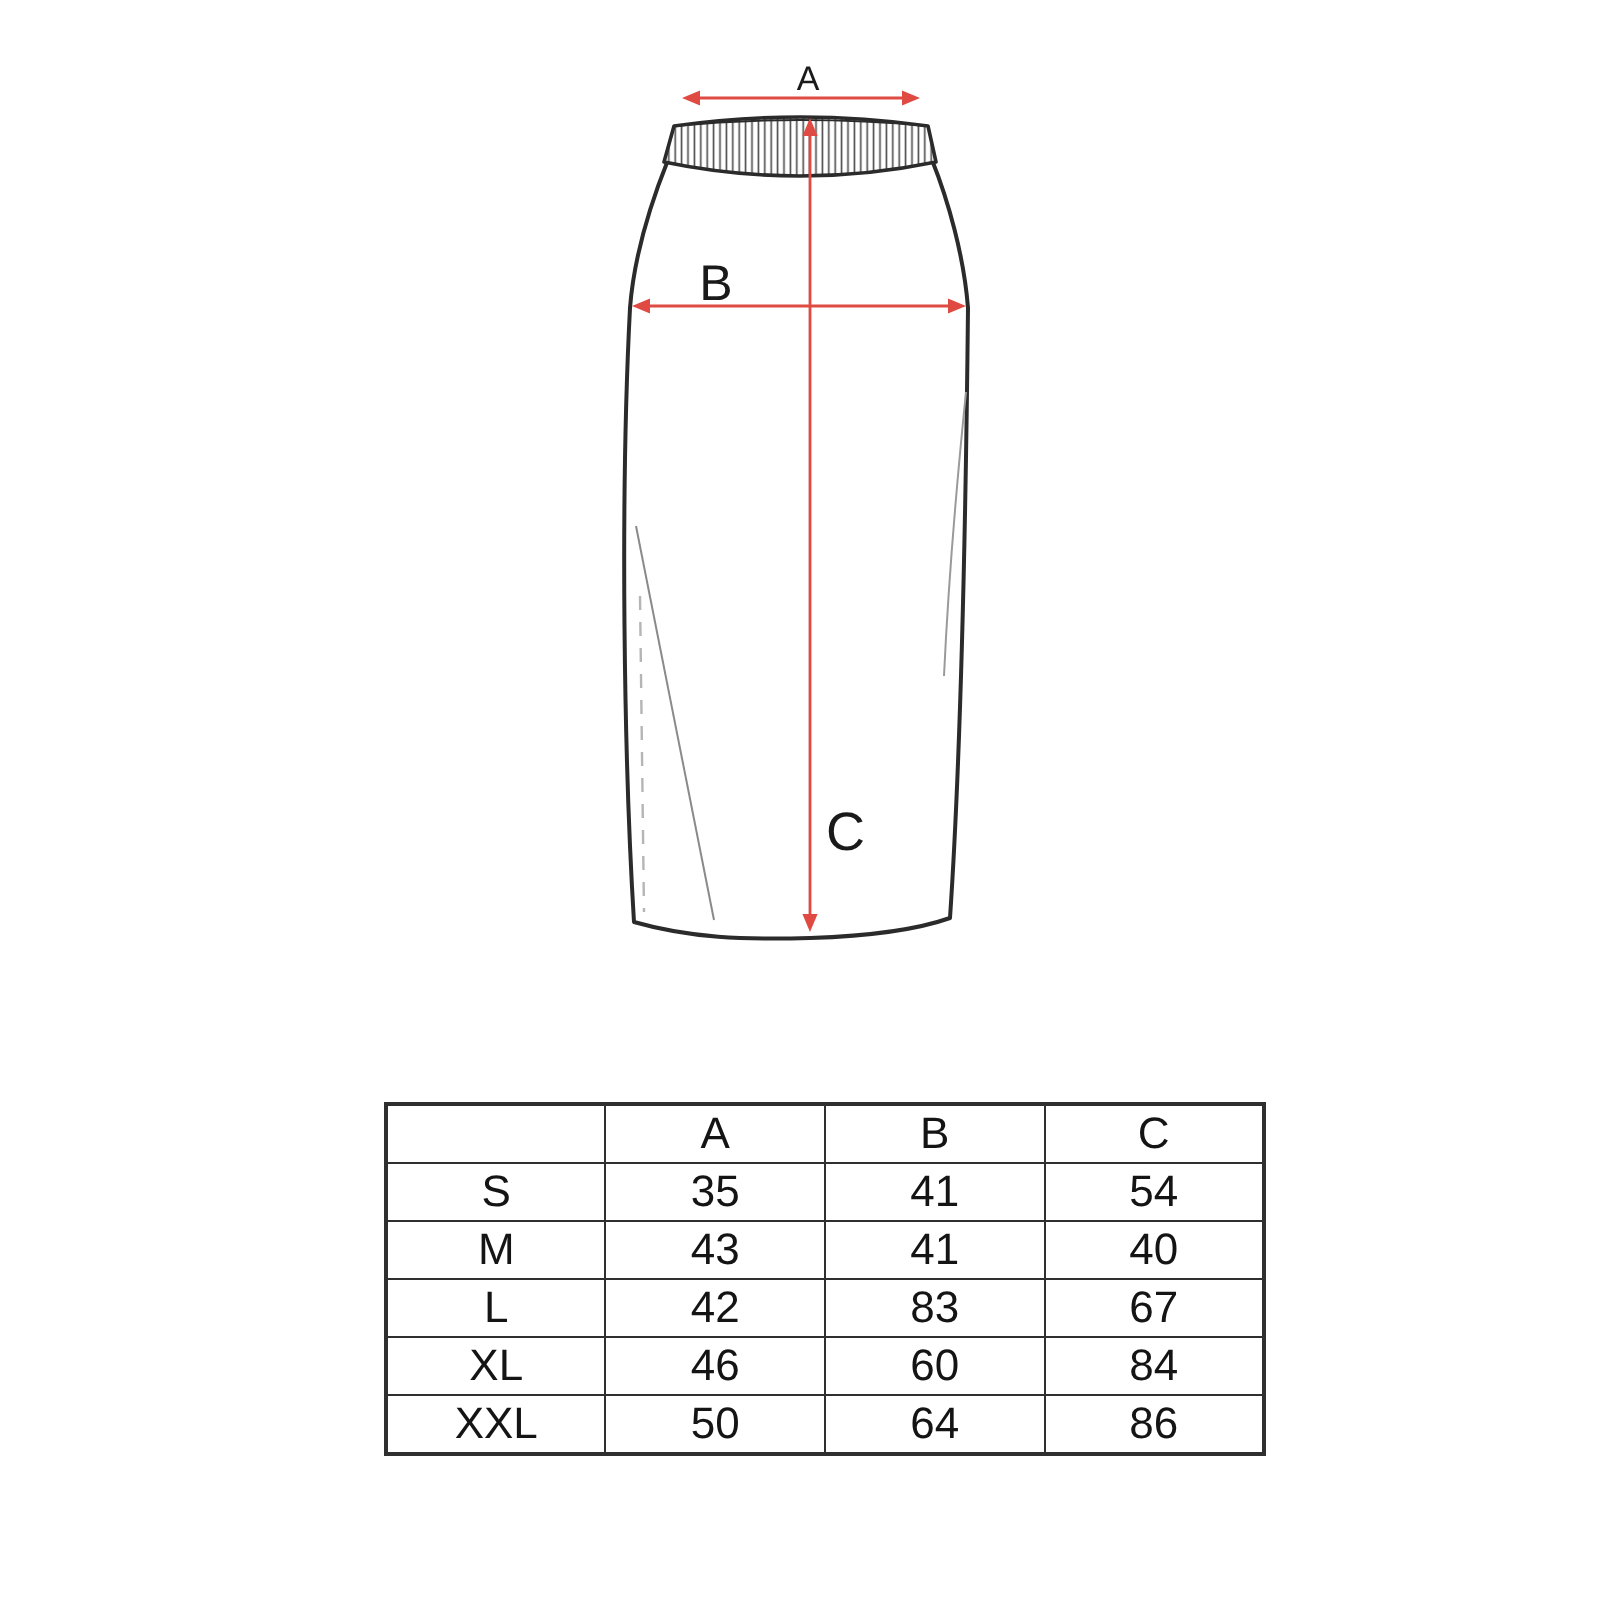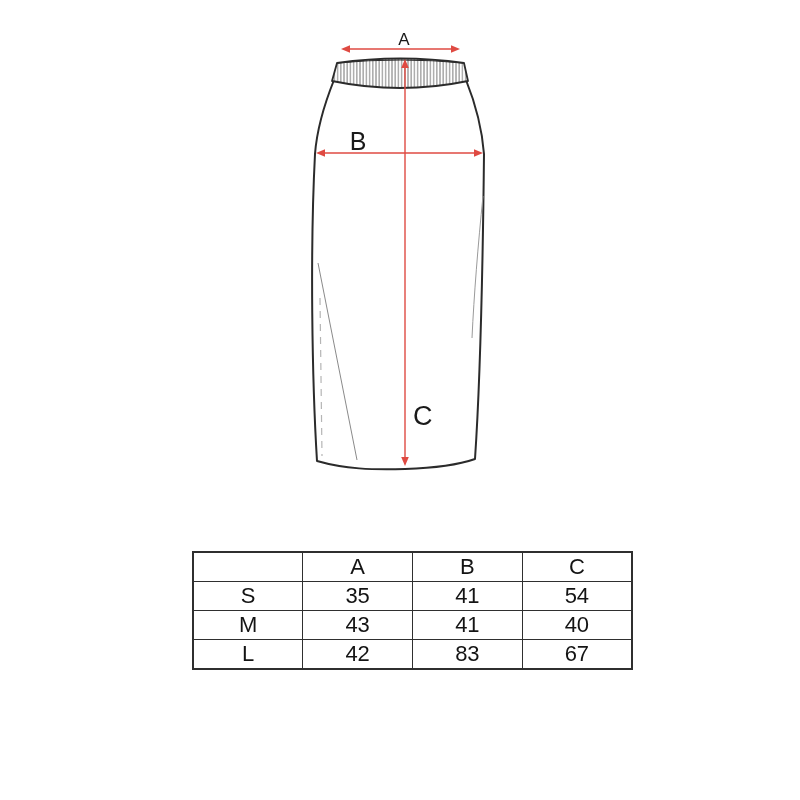"XL" tr { html: none -> <tr> <td>XL</td> <td>46</td> <td>60</td> <td>84</td> </tr> }
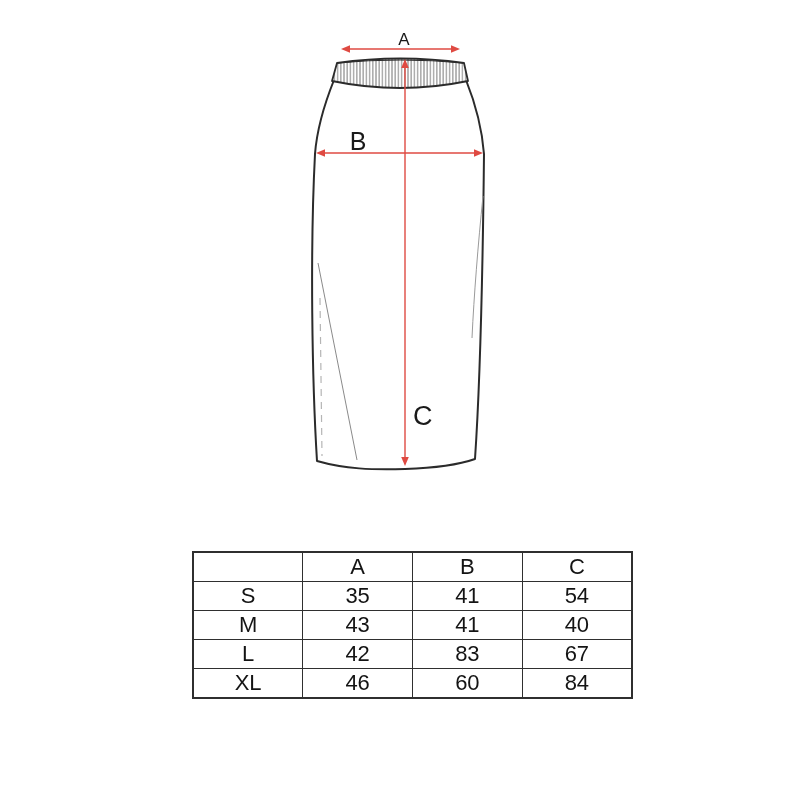"XXL" tr { html: none -> <tr> <td>XXL</td> <td>50</td> <td>64</td> <td>86</td> </tr> }
